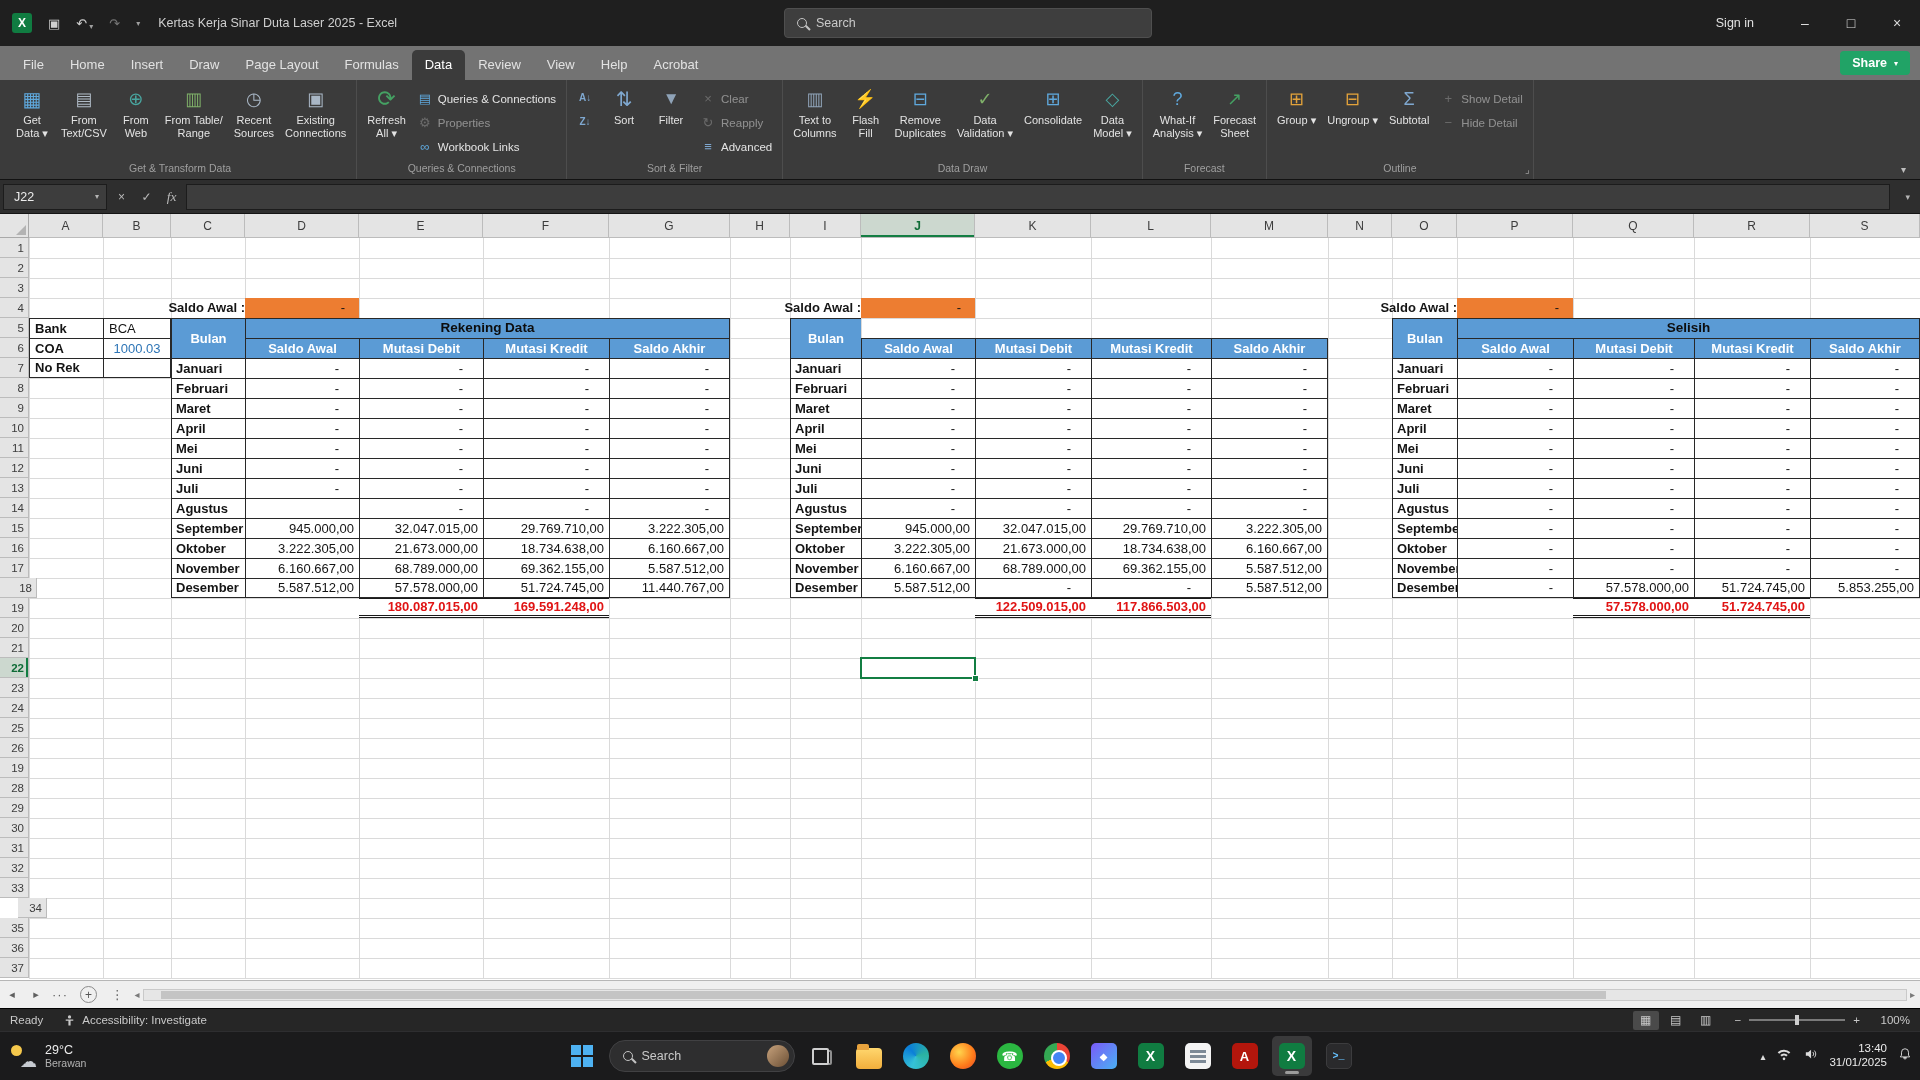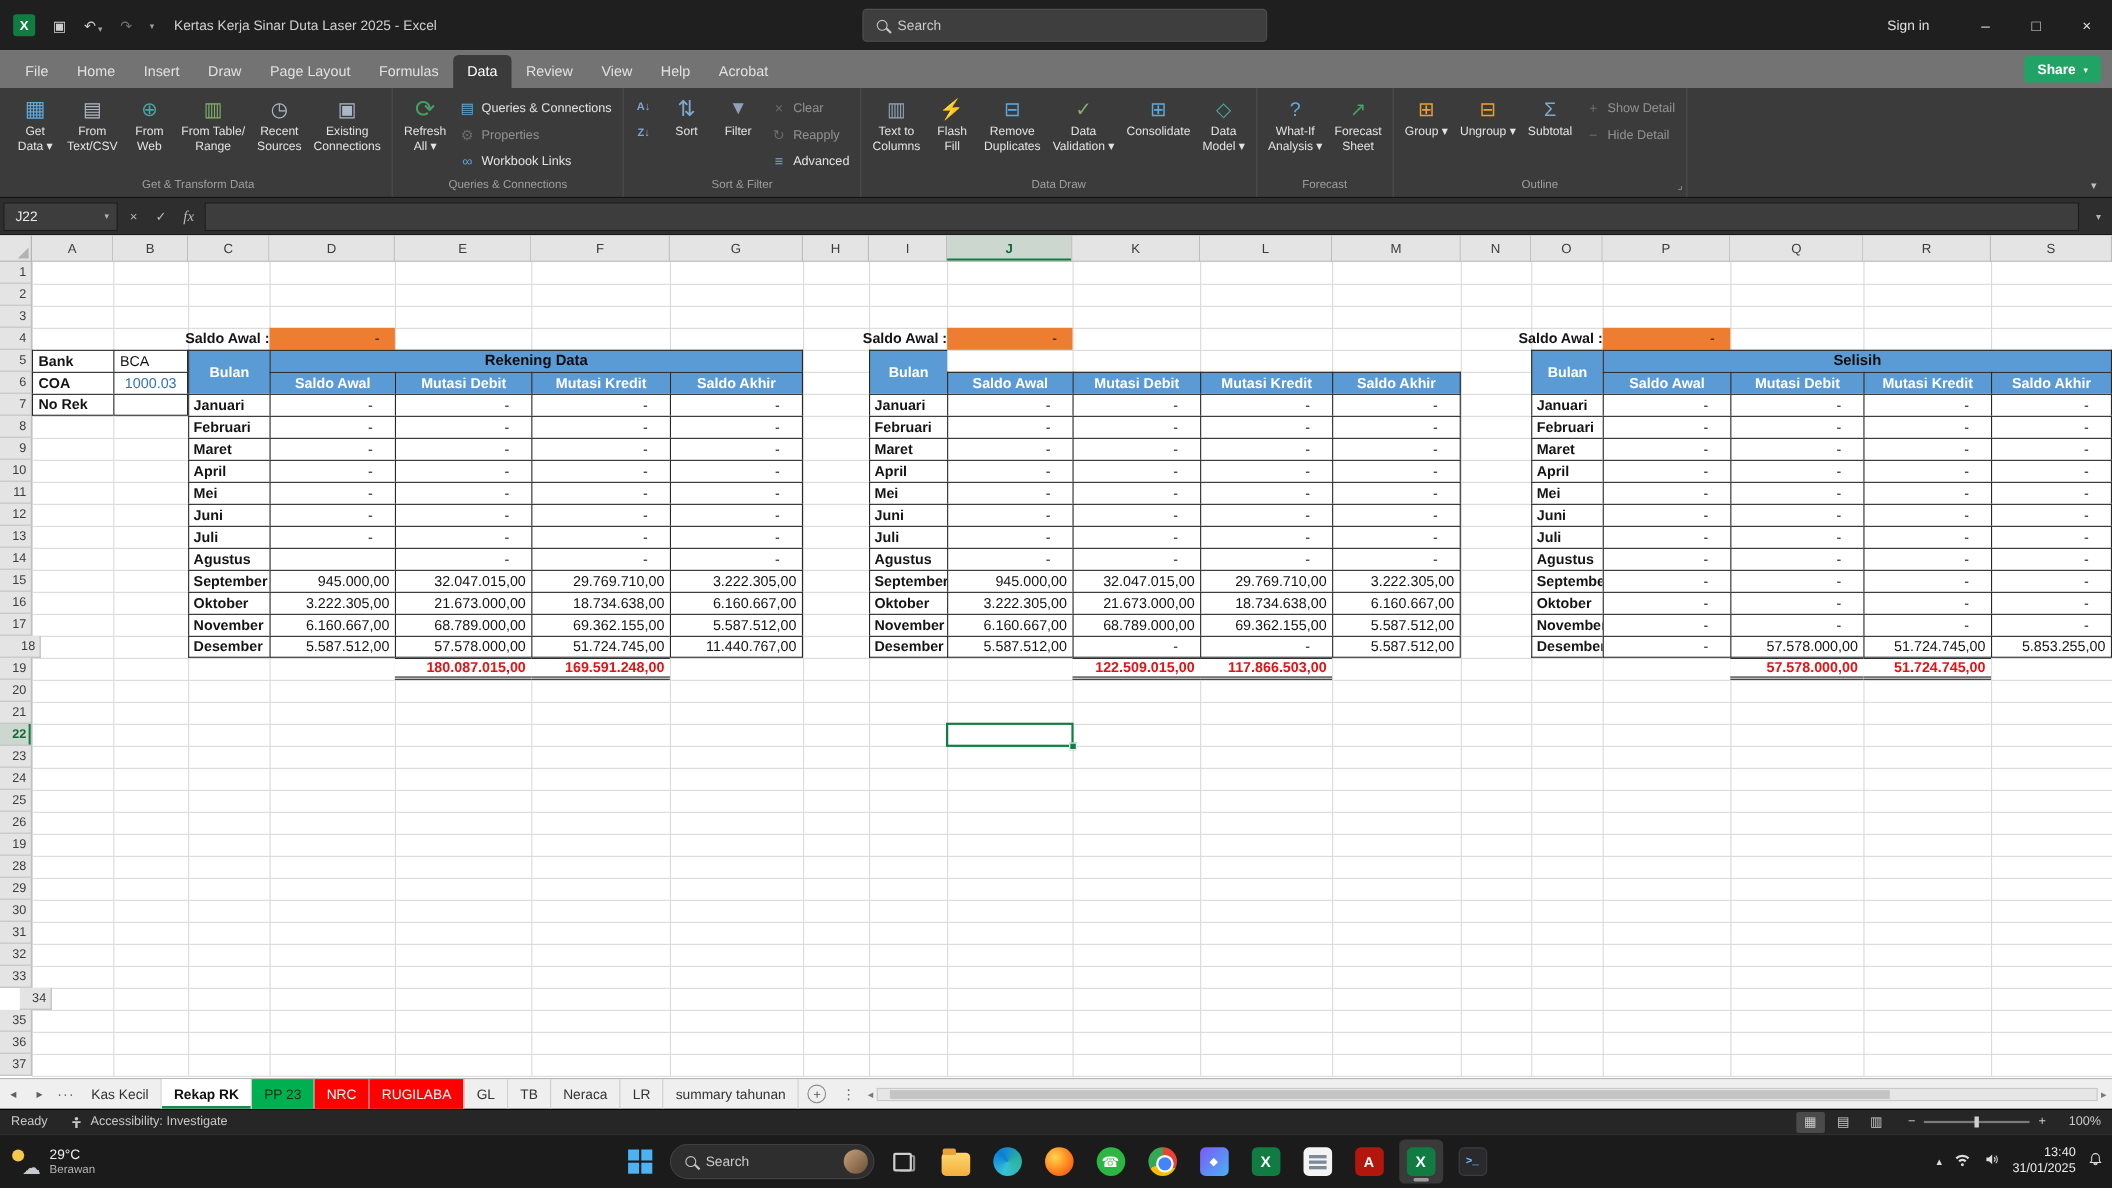"Kas Kecil" div { html: <div> <div>Kas Kecil</div> <div>Rekap RK</div> <div>PP 23</div> <div>NRC</div> <div>RUGILABA</div> <div>GL</div> <div>TB</div> <div>Neraca</div> <div>LR</div> <div>summary tahunan</div> </div> -> none }
